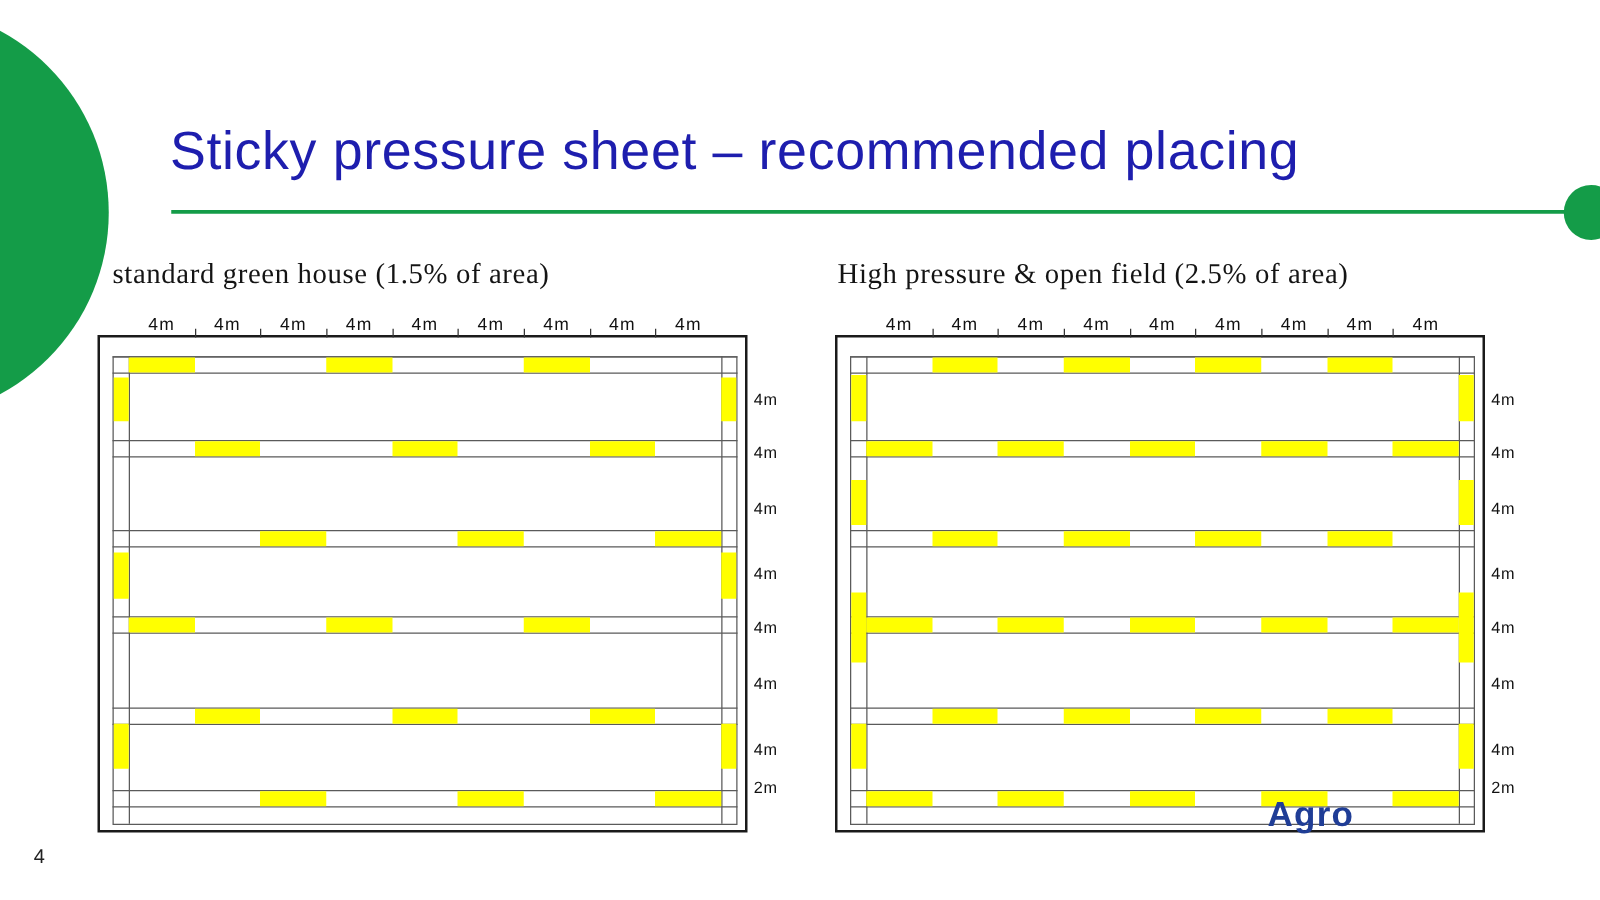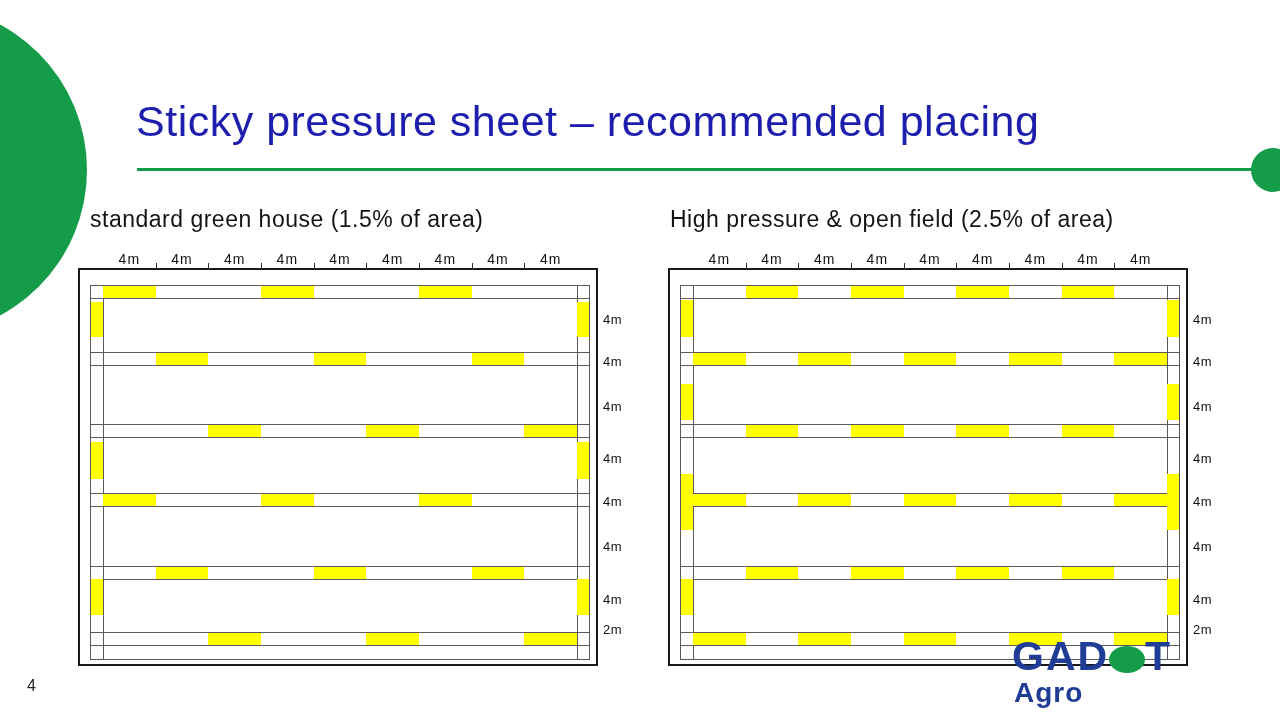"standard green house (1.5% of" .diagram-heading { font-family: none -> Liberation Serif, serif }
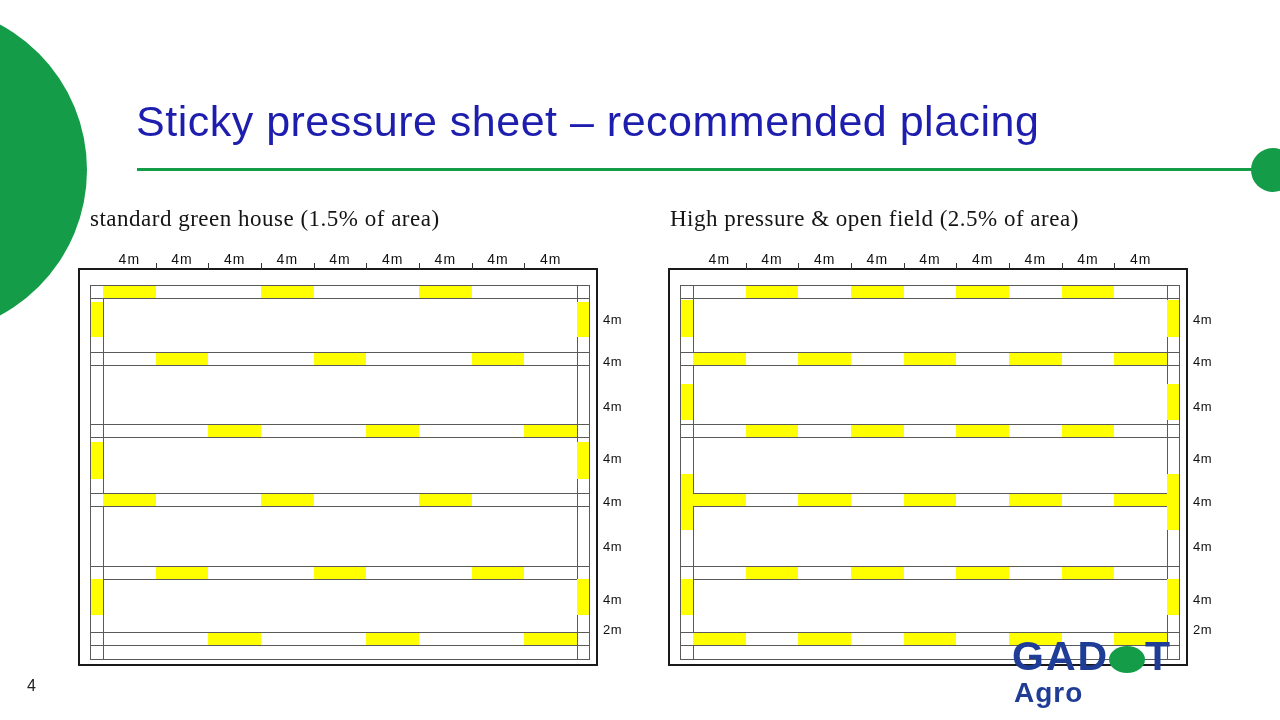"GAD T" div.logo-row1 { html: <div><span>GAD</span><span></span><span>T</span></div> -> none }
